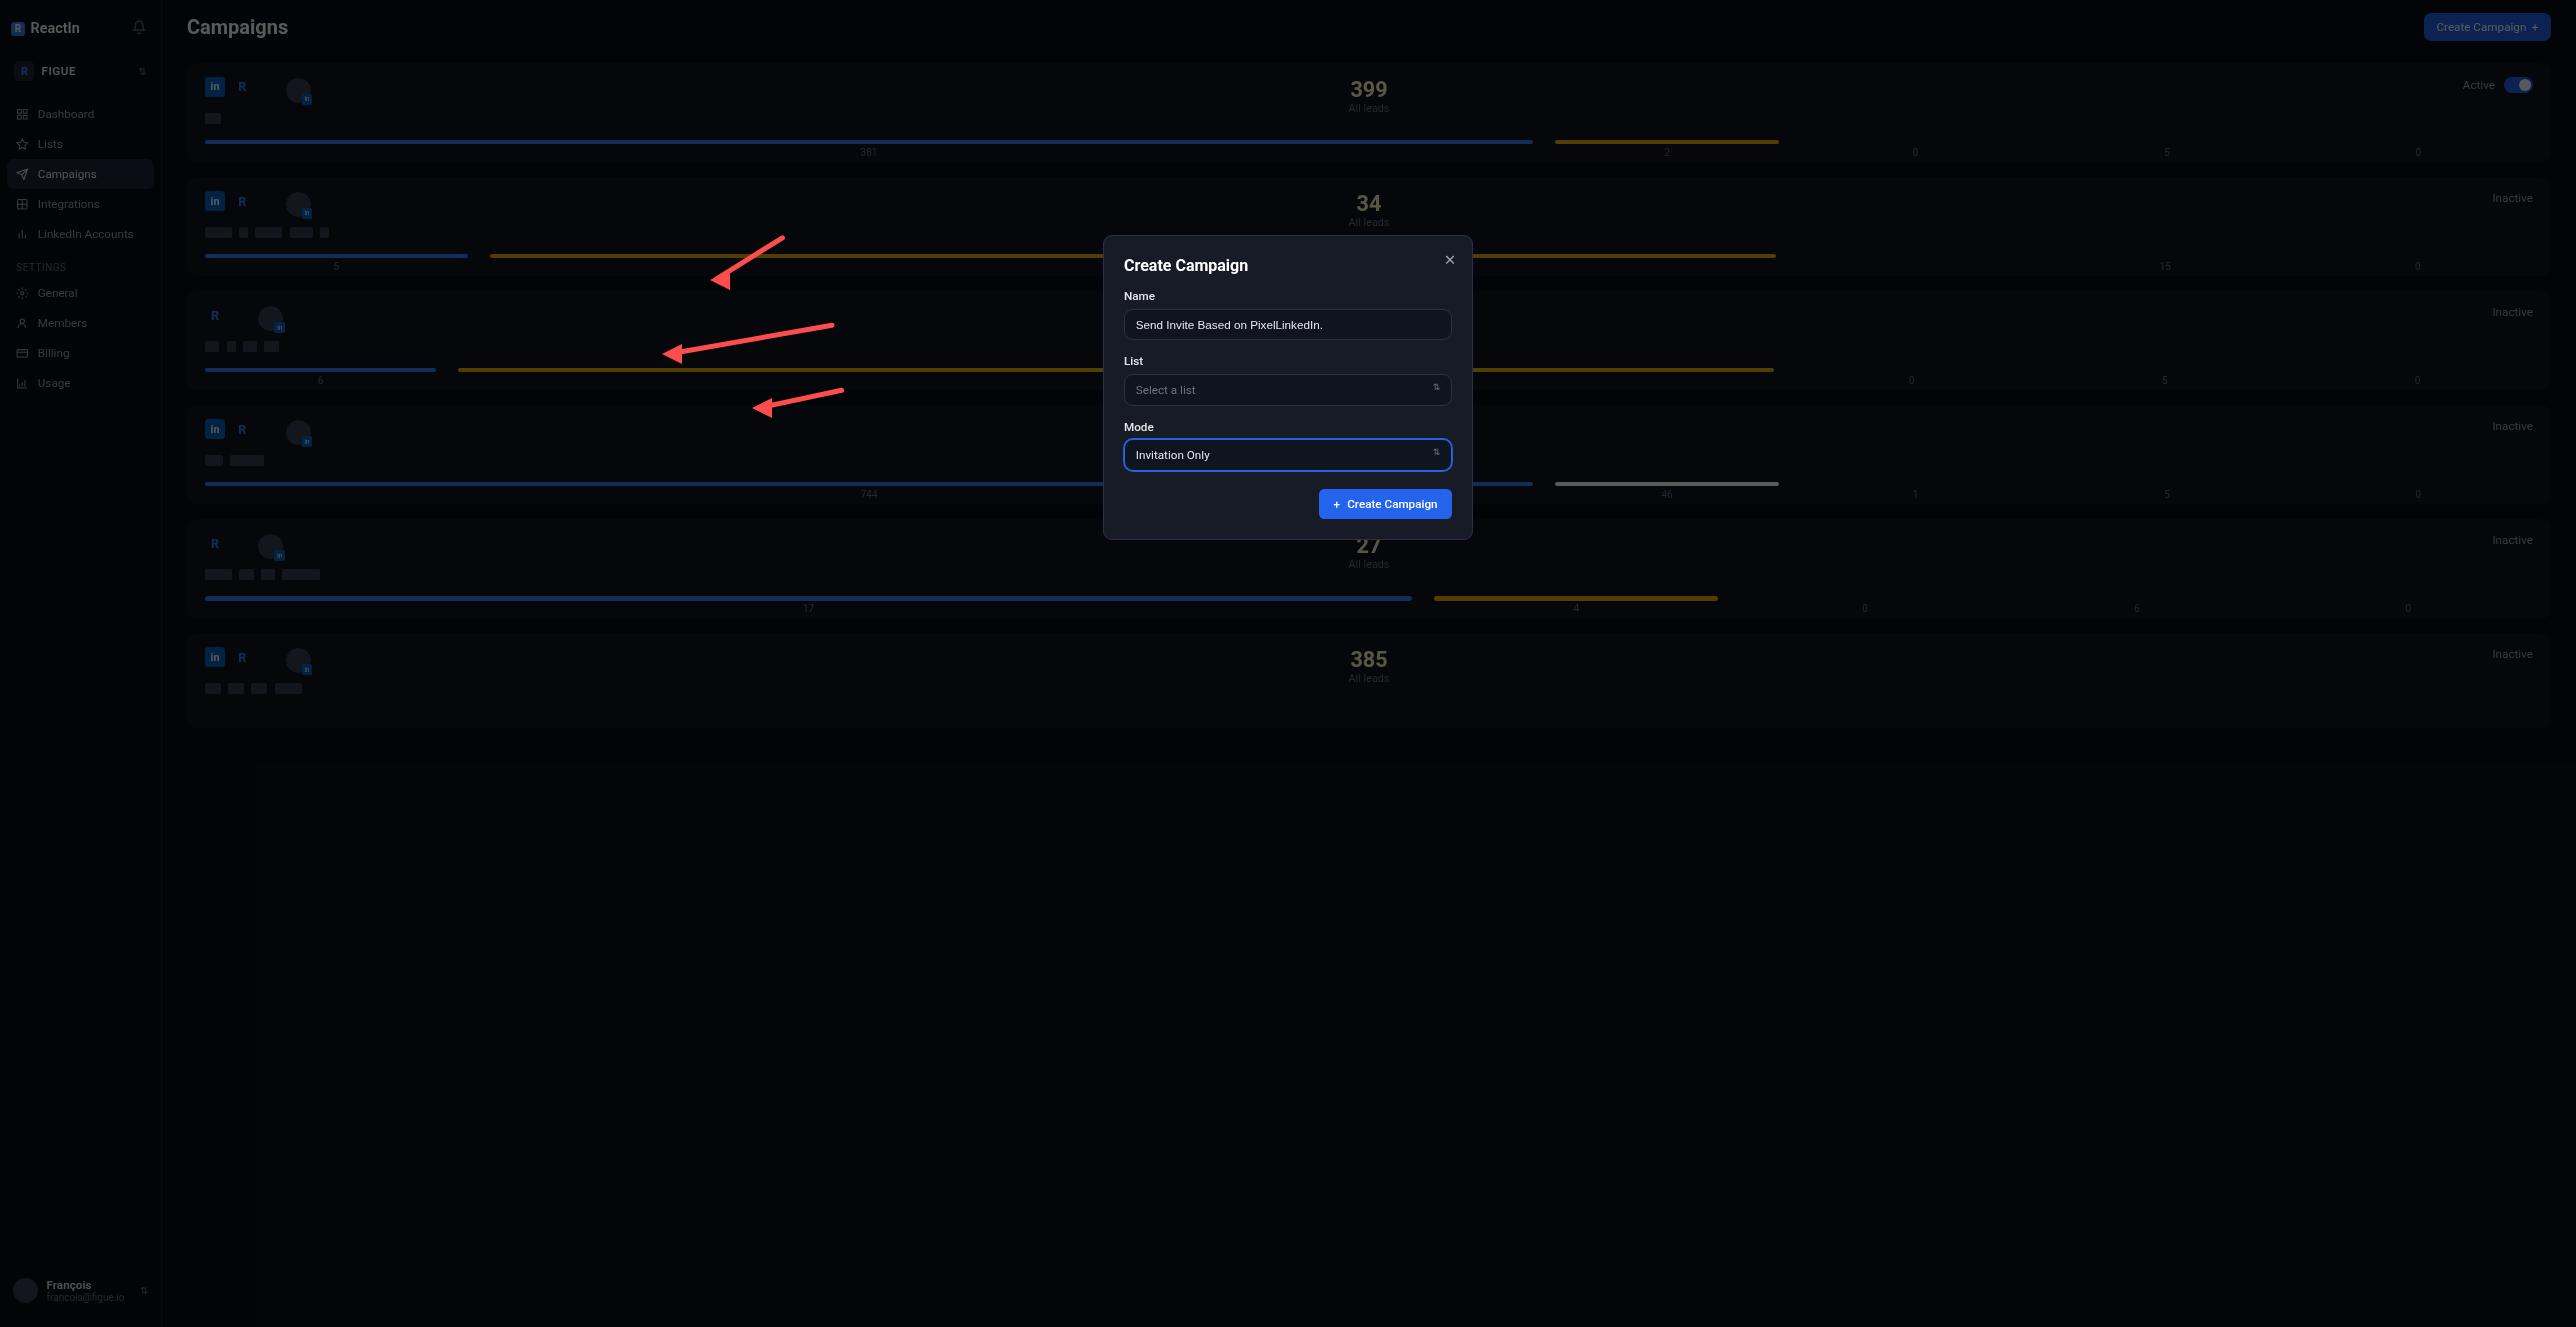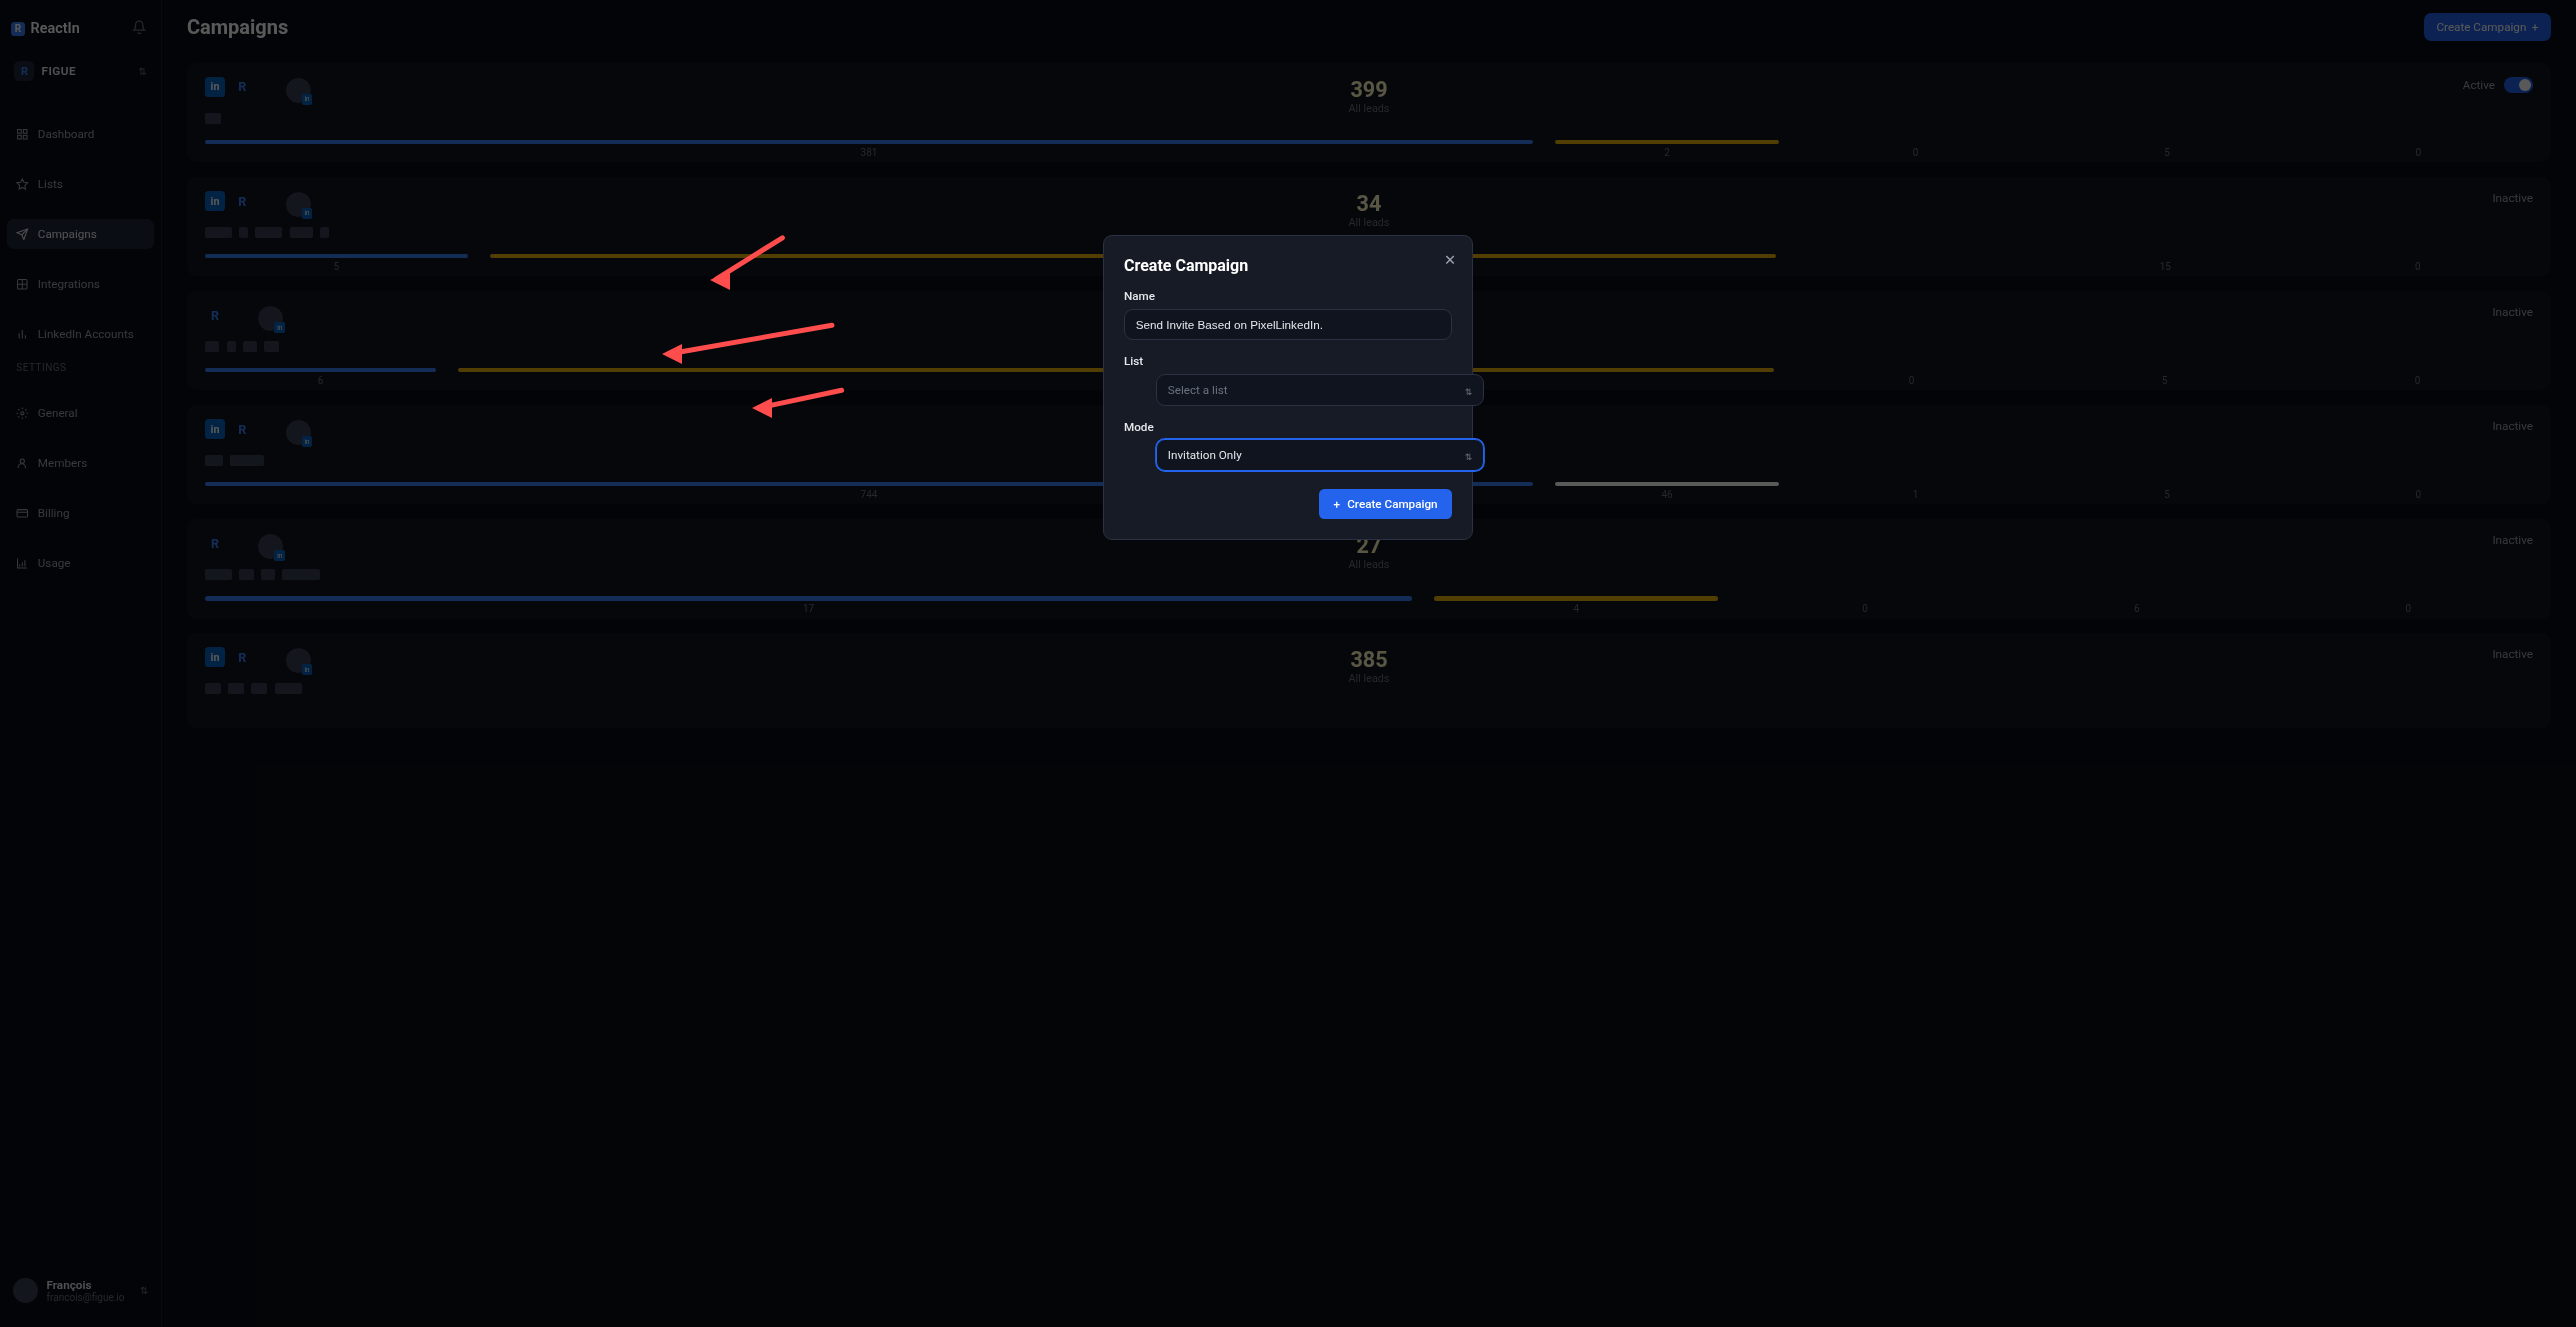"Dashboard" .nav-item { margin-top: 20px -> none }
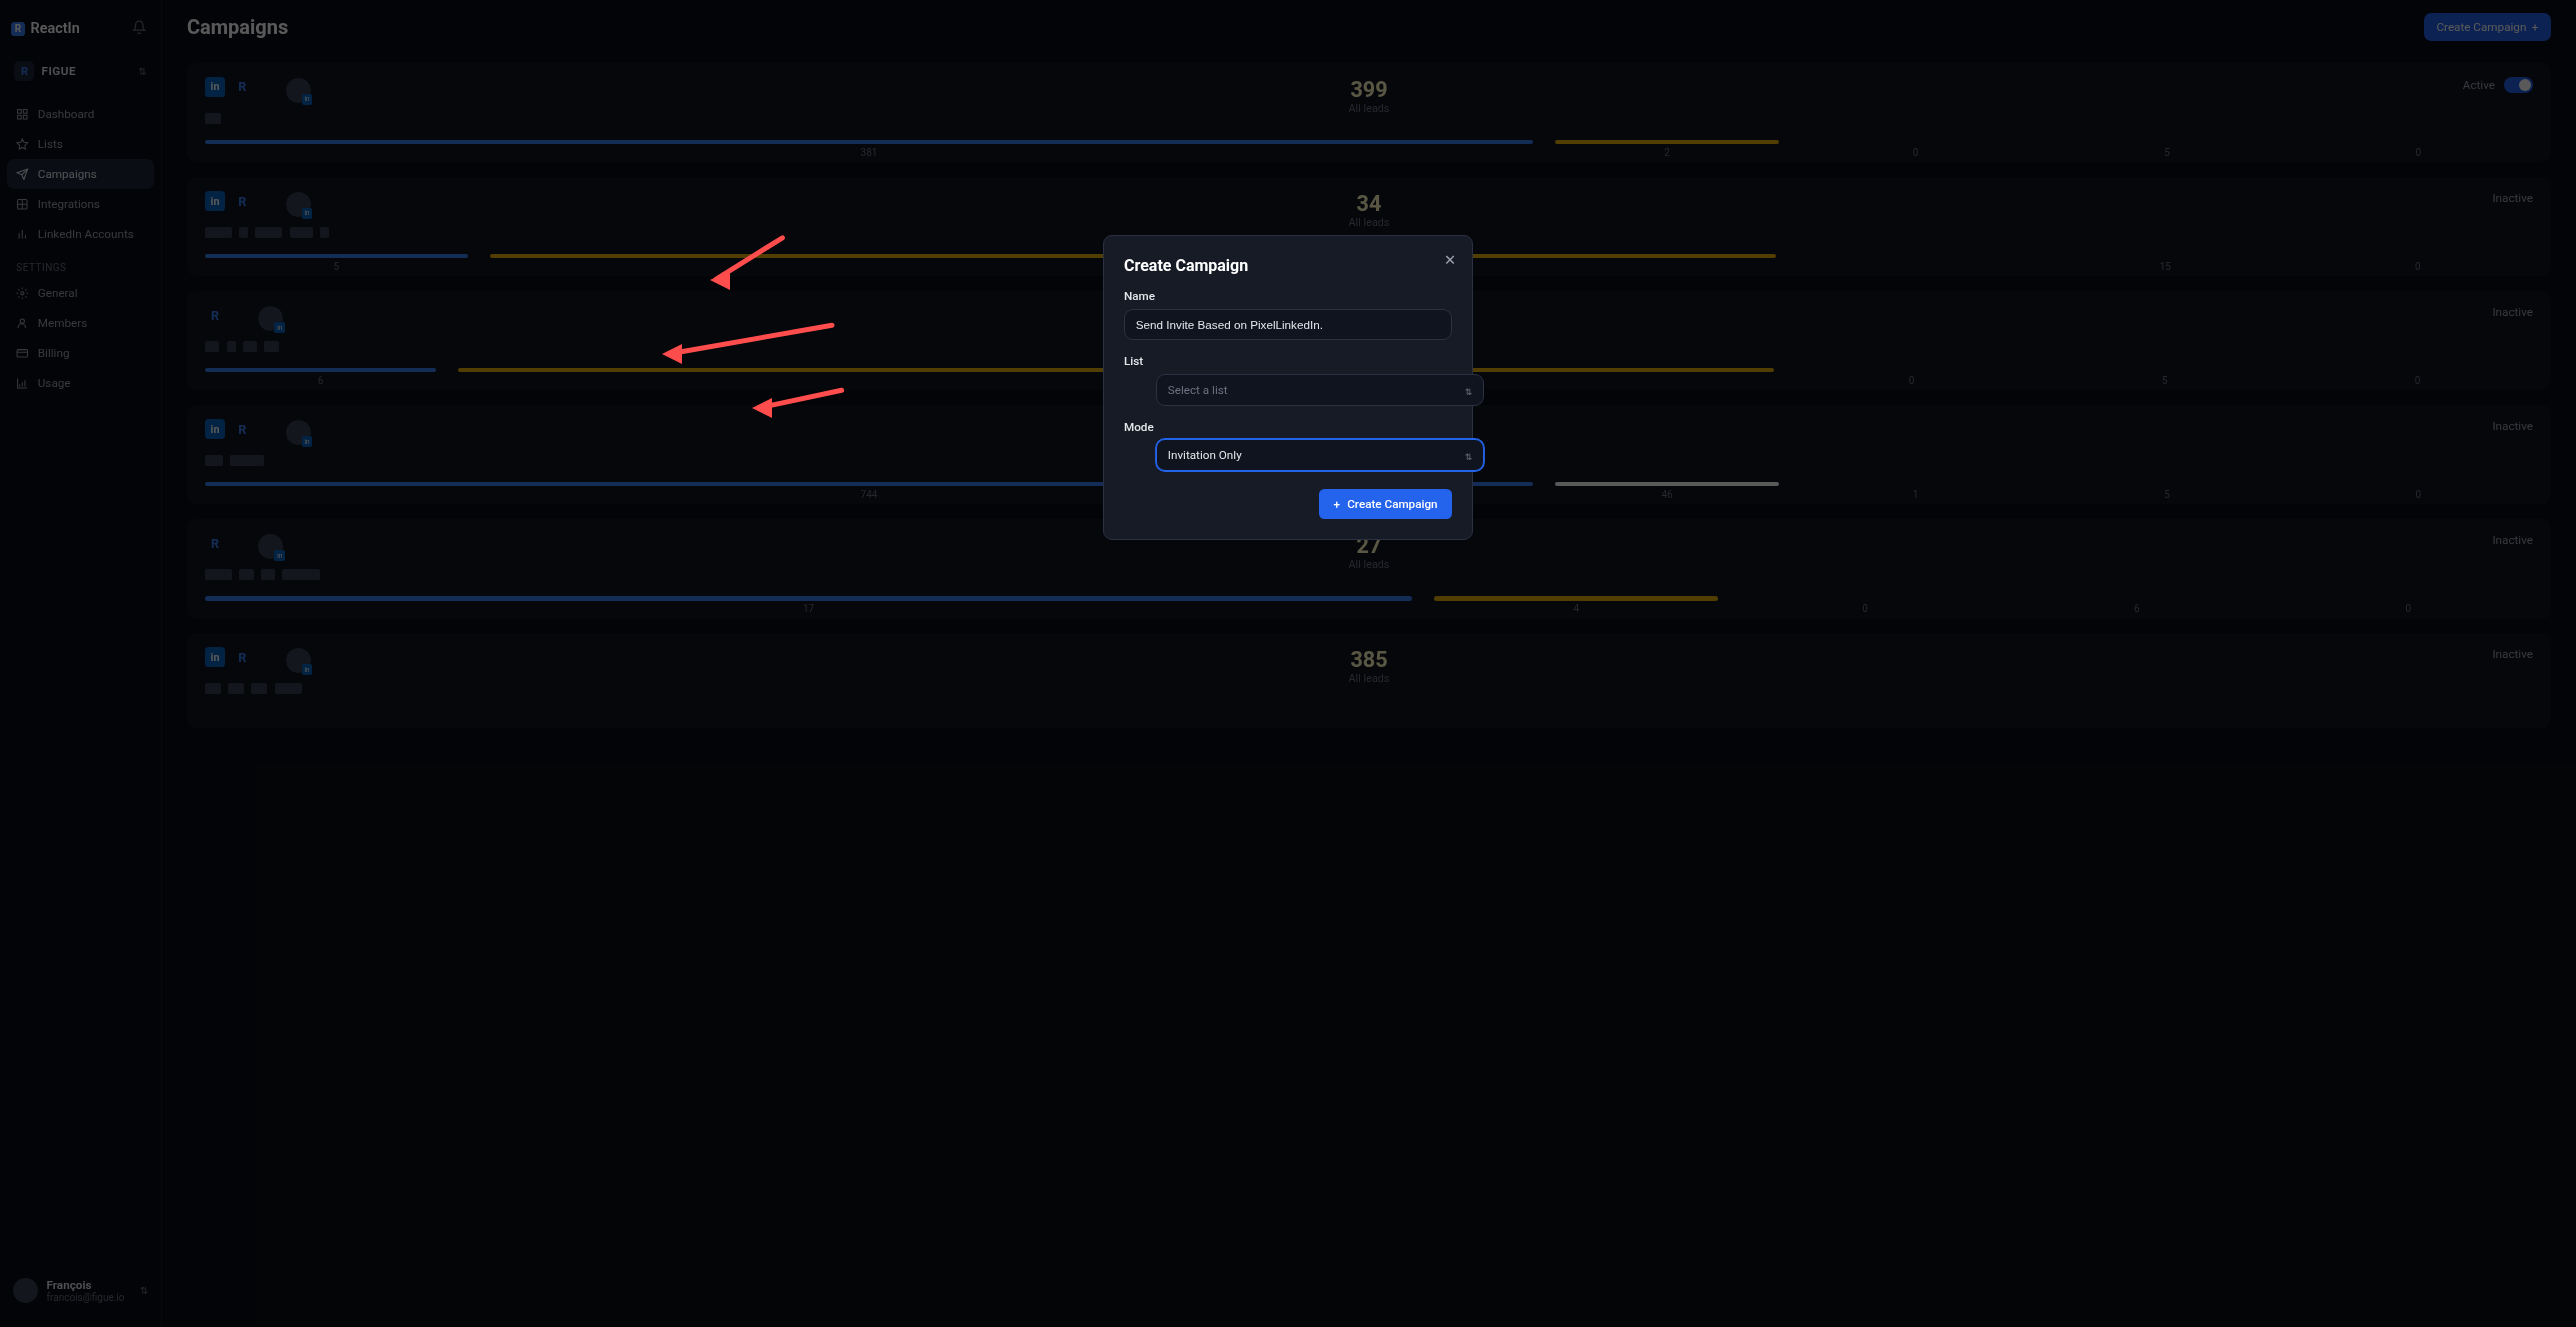"Select a list" .select { align-items: flex-end -> flex-start; margin-left: 32px -> none }
